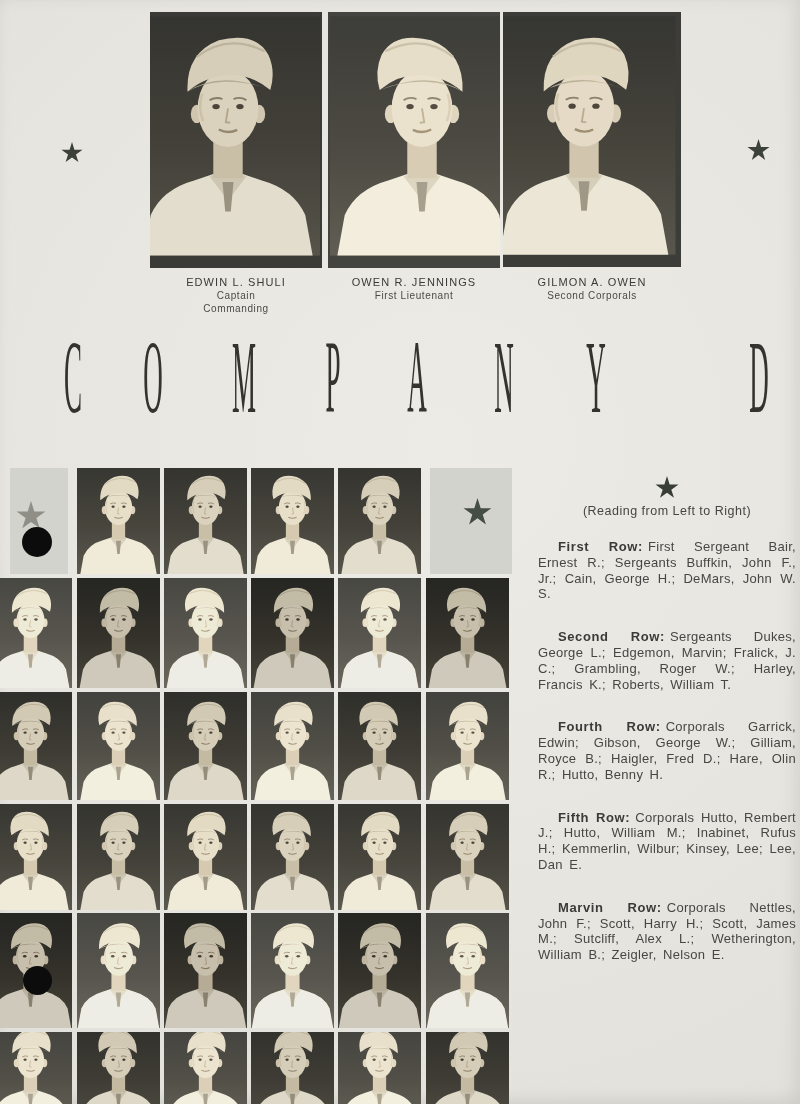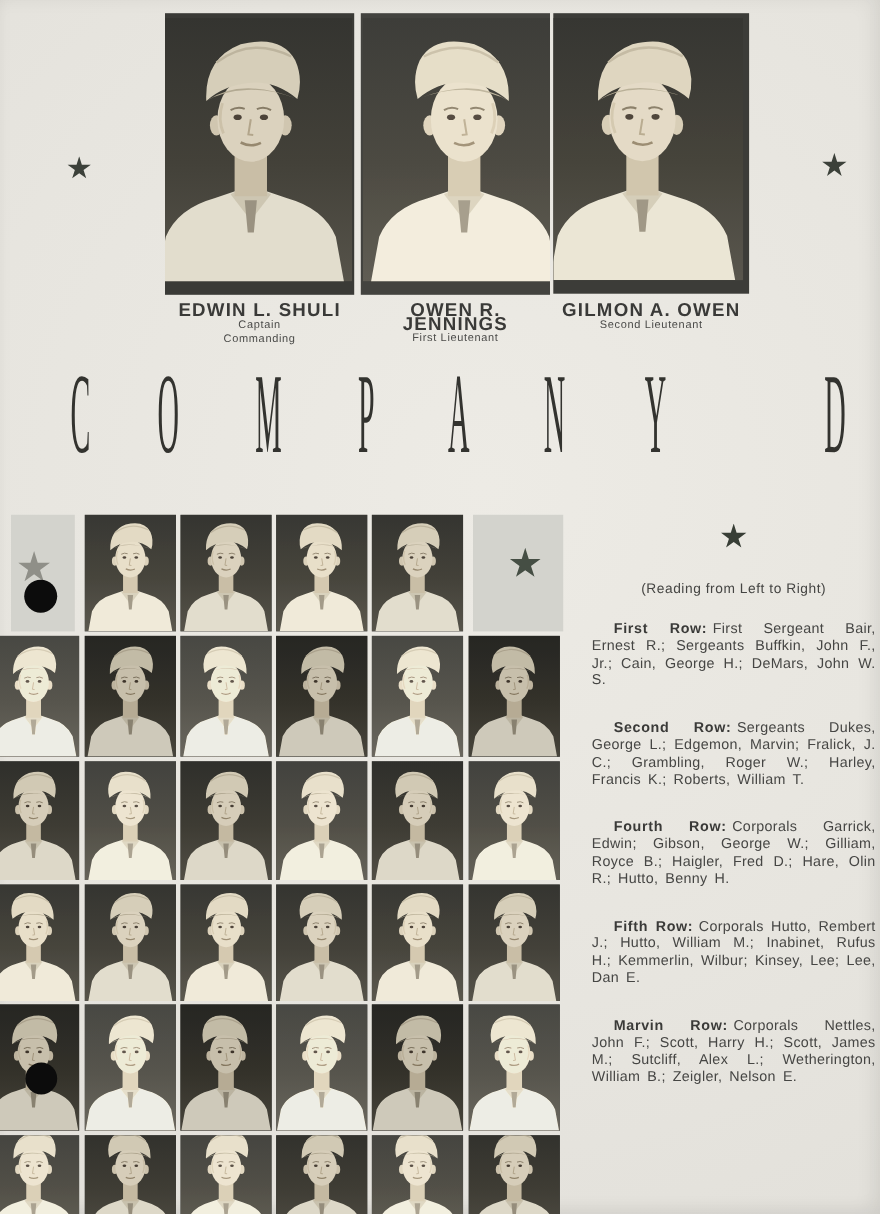"EDWIN L. SHULI" .officer-caption .nm { font-size: 17px -> 11px; font-weight: bold -> normal }
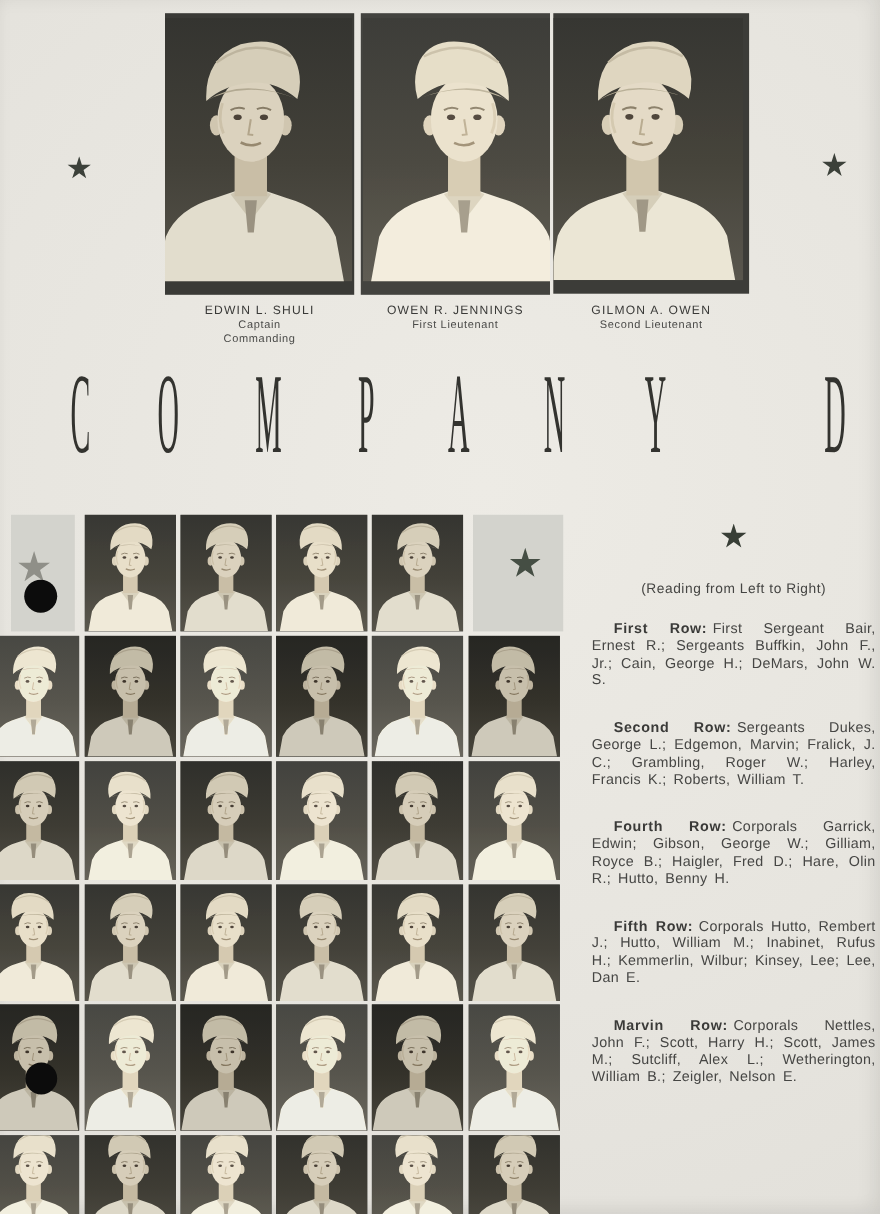"Second Lieutenant" div.rk { text: Lieutenant -> Corporals }
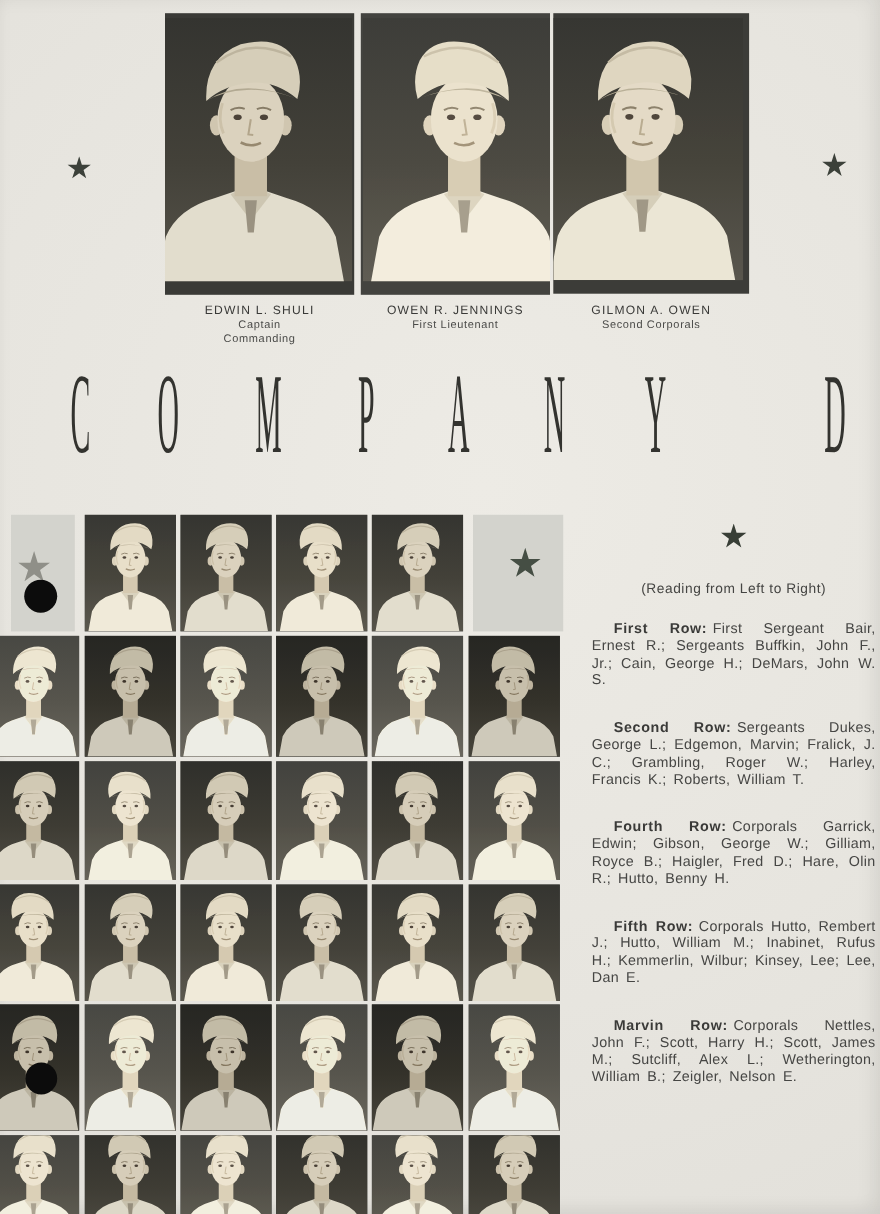"(Reading from Left to Right)" .reading-note { margin-top: 28px -> 4px }
